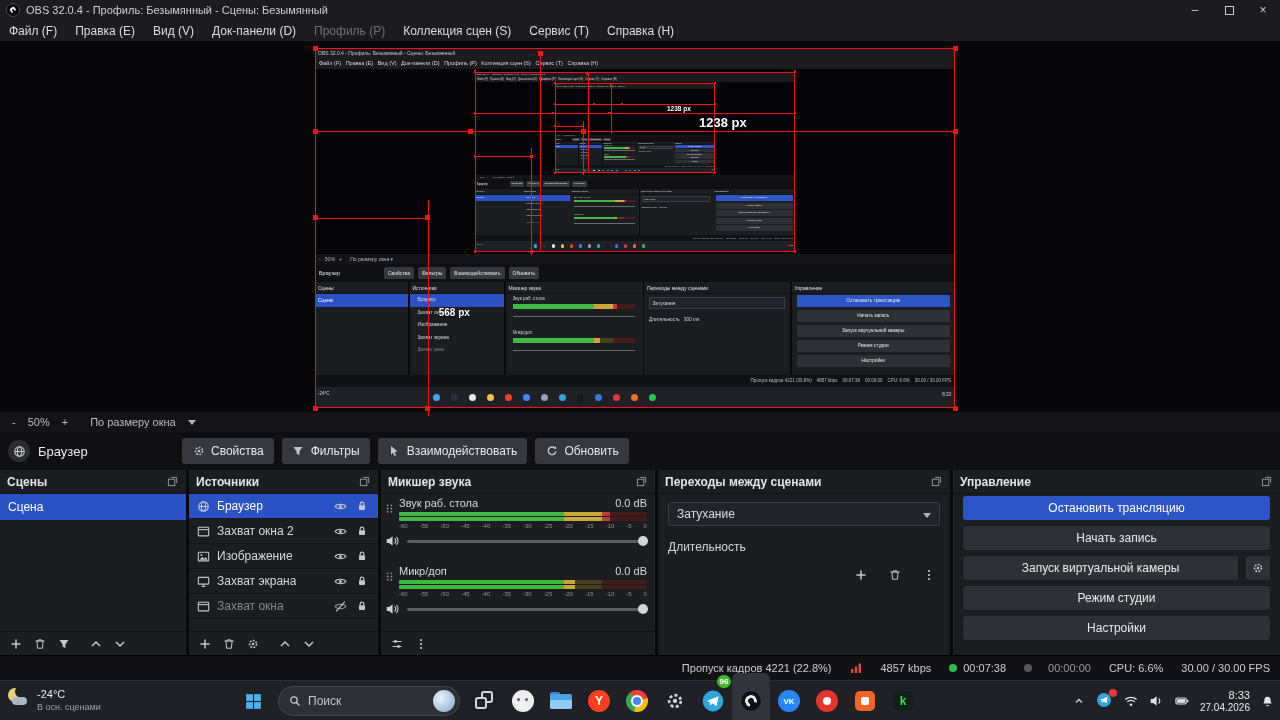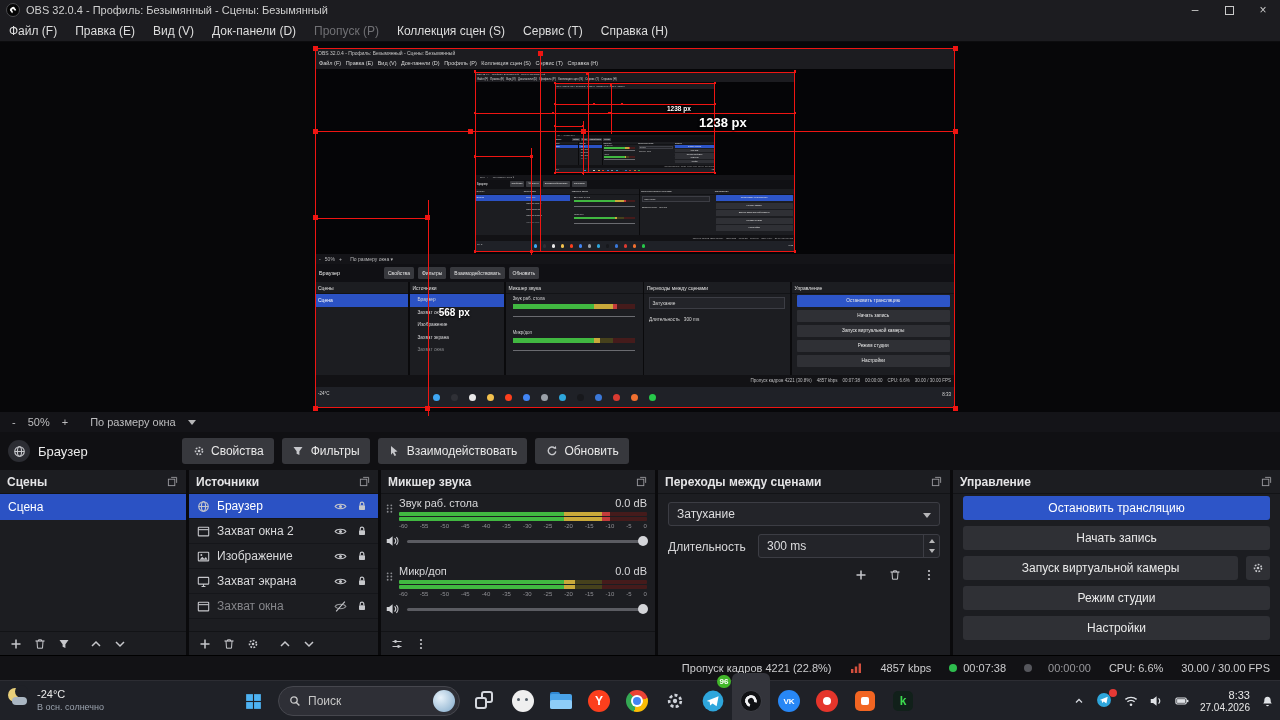"Пропуск (P)" span.menu-item { text: Пропуск -> Профиль }
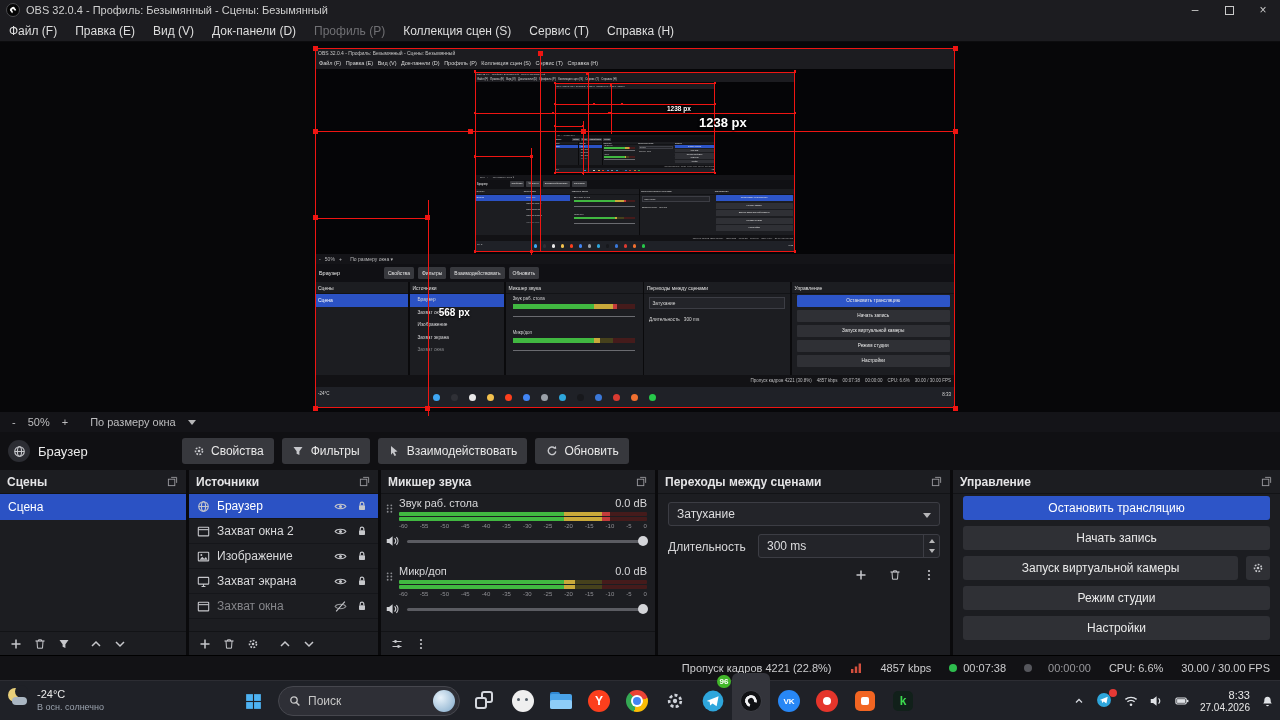"300 ms" div.inputbox { html: <div> <span>300 ms</span> <span> <span></span> <span></span> </span> </div> -> none }
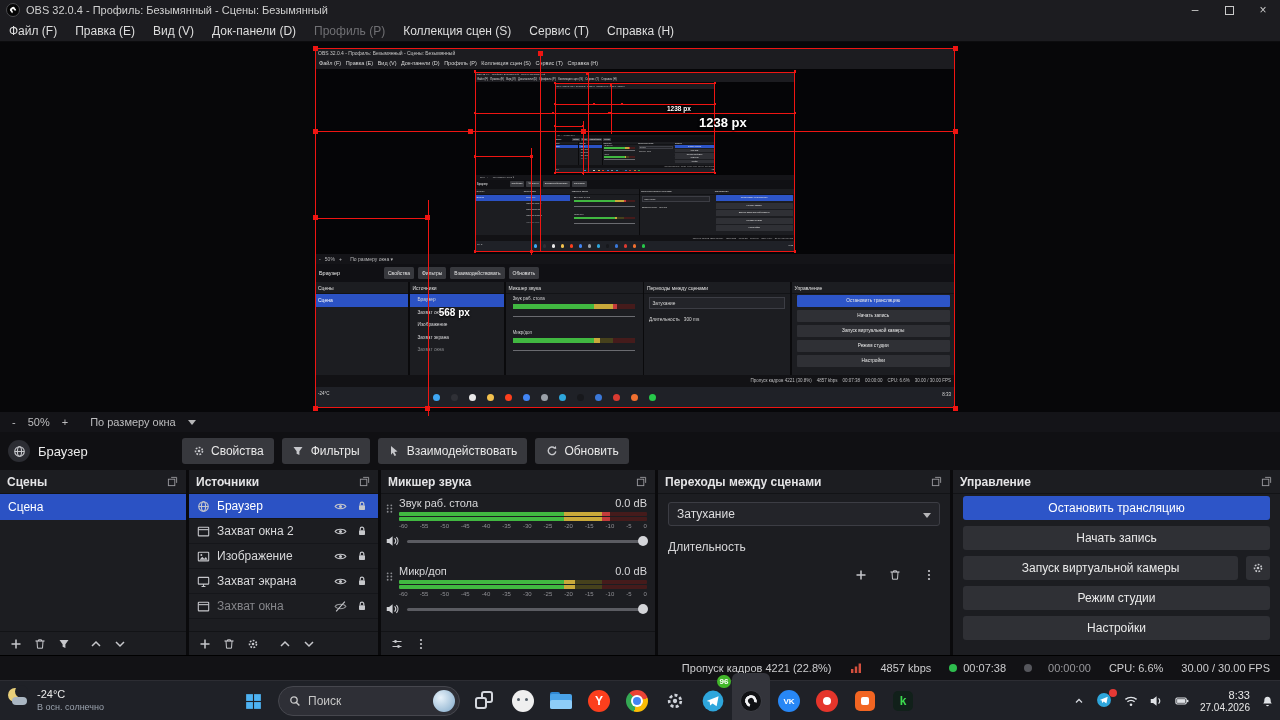"В осн. солнечно" span { text: солнечно -> сценами }
